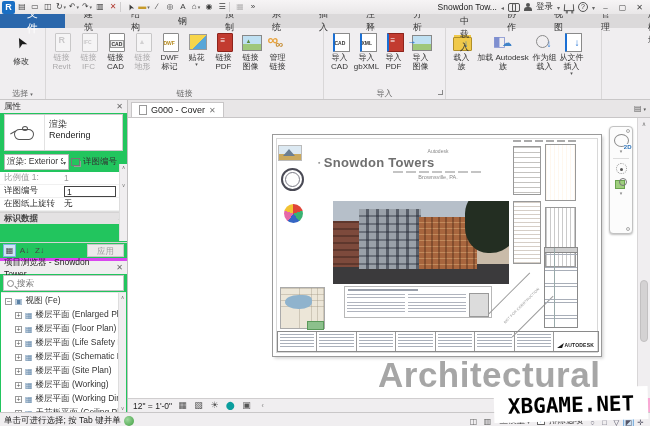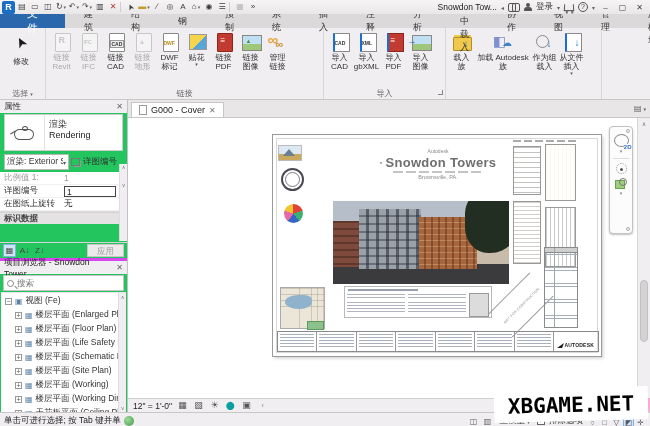"Snowdon Towers" .s-title { text-align: center -> left }
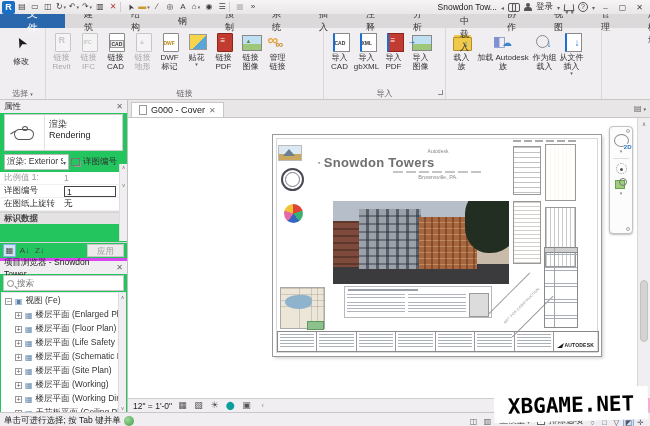"Architectural" div.bigtext { html: none -> <div>Architectural</div> }
